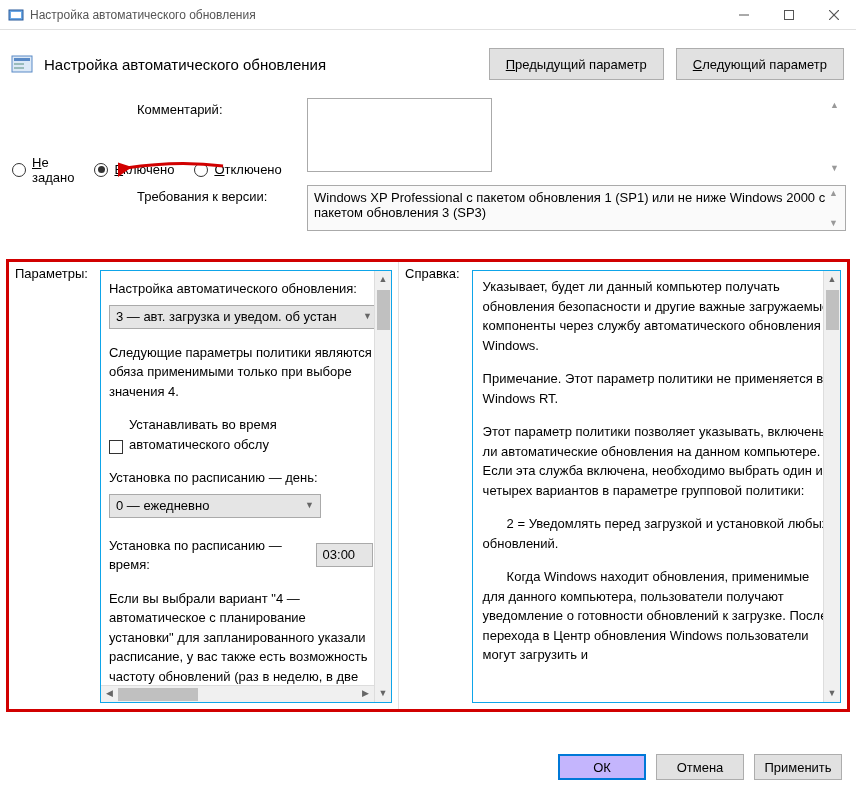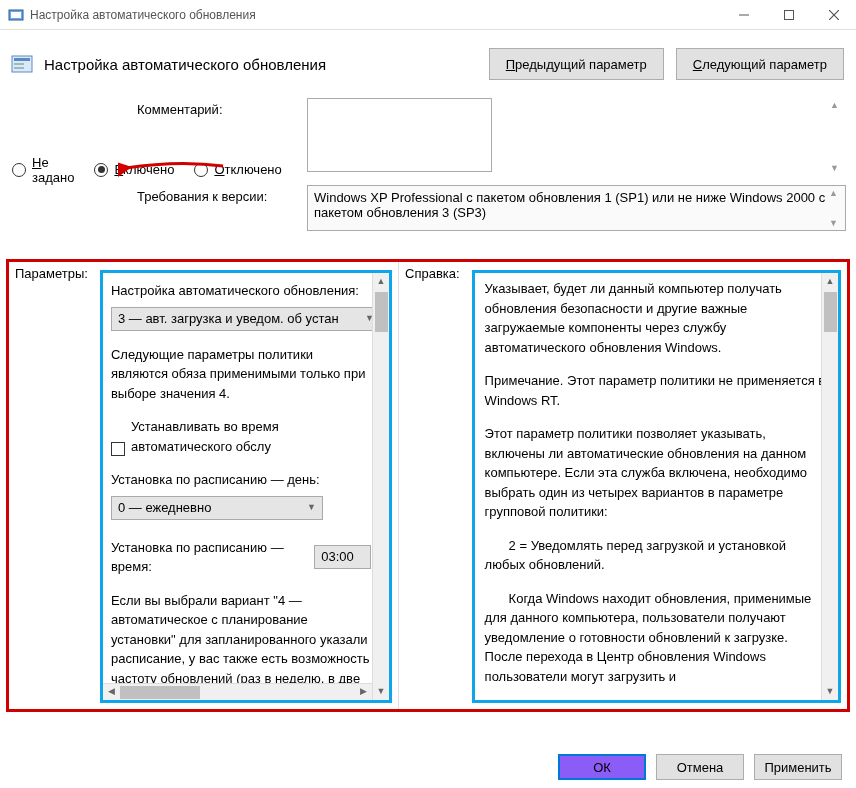"Настройка автоматического обновления:" .pane-body { border: 3px solid #0ea5e9 -> 1px solid #0ea5e9 }
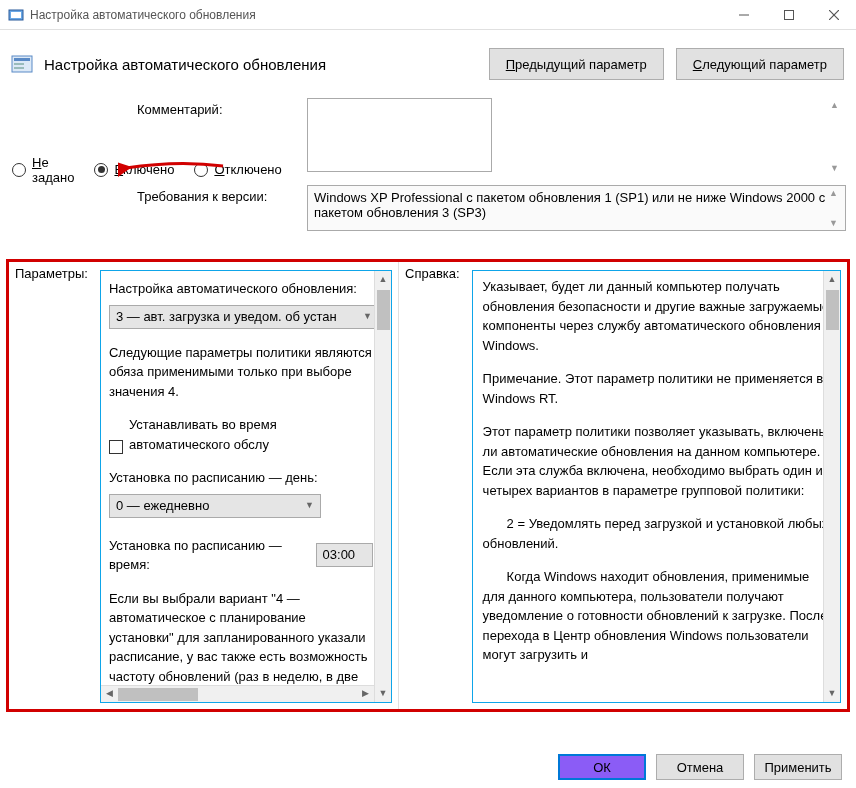"ОК" .footer button.primary { background: #8b5cf6 -> #c4b5fd }
